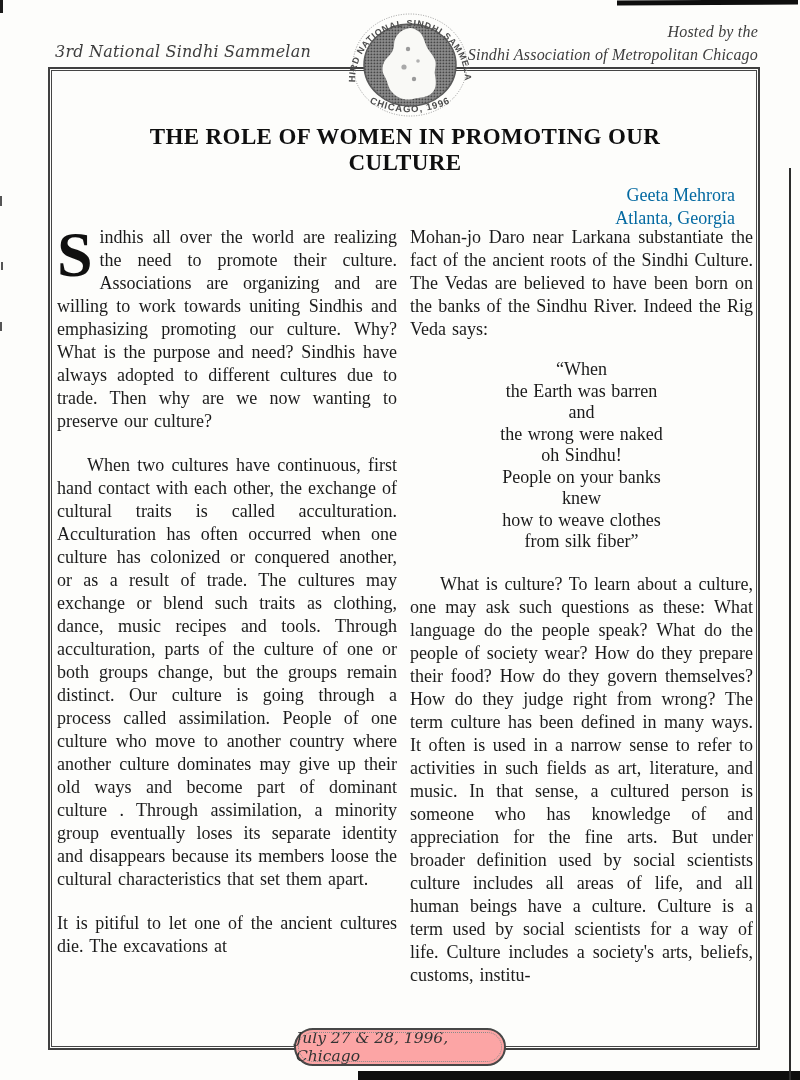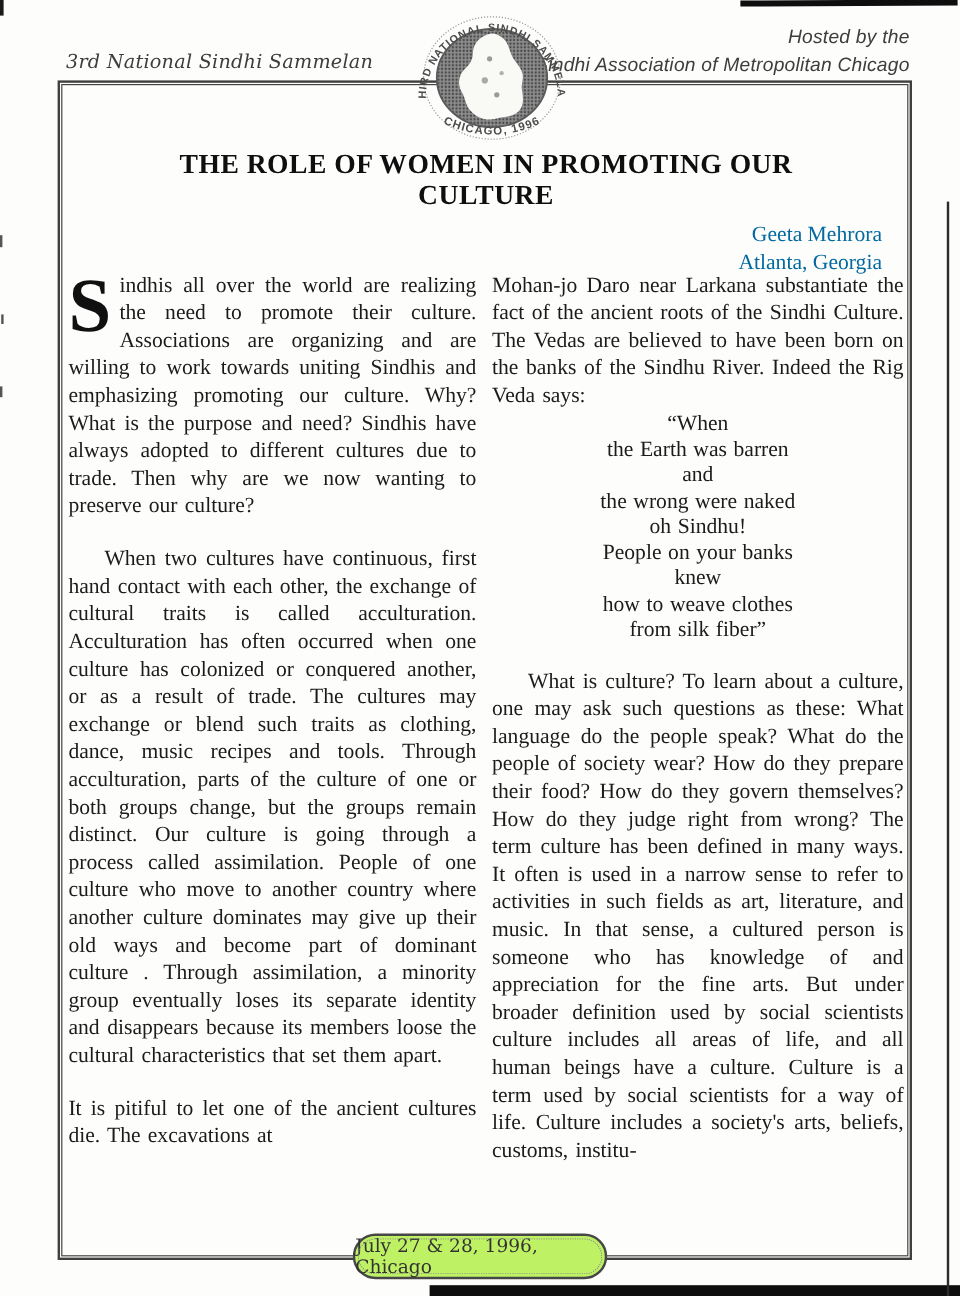"Hosted by the" .header-right { font-family: Liberation Sans, sans-serif -> Liberation Serif, serif }
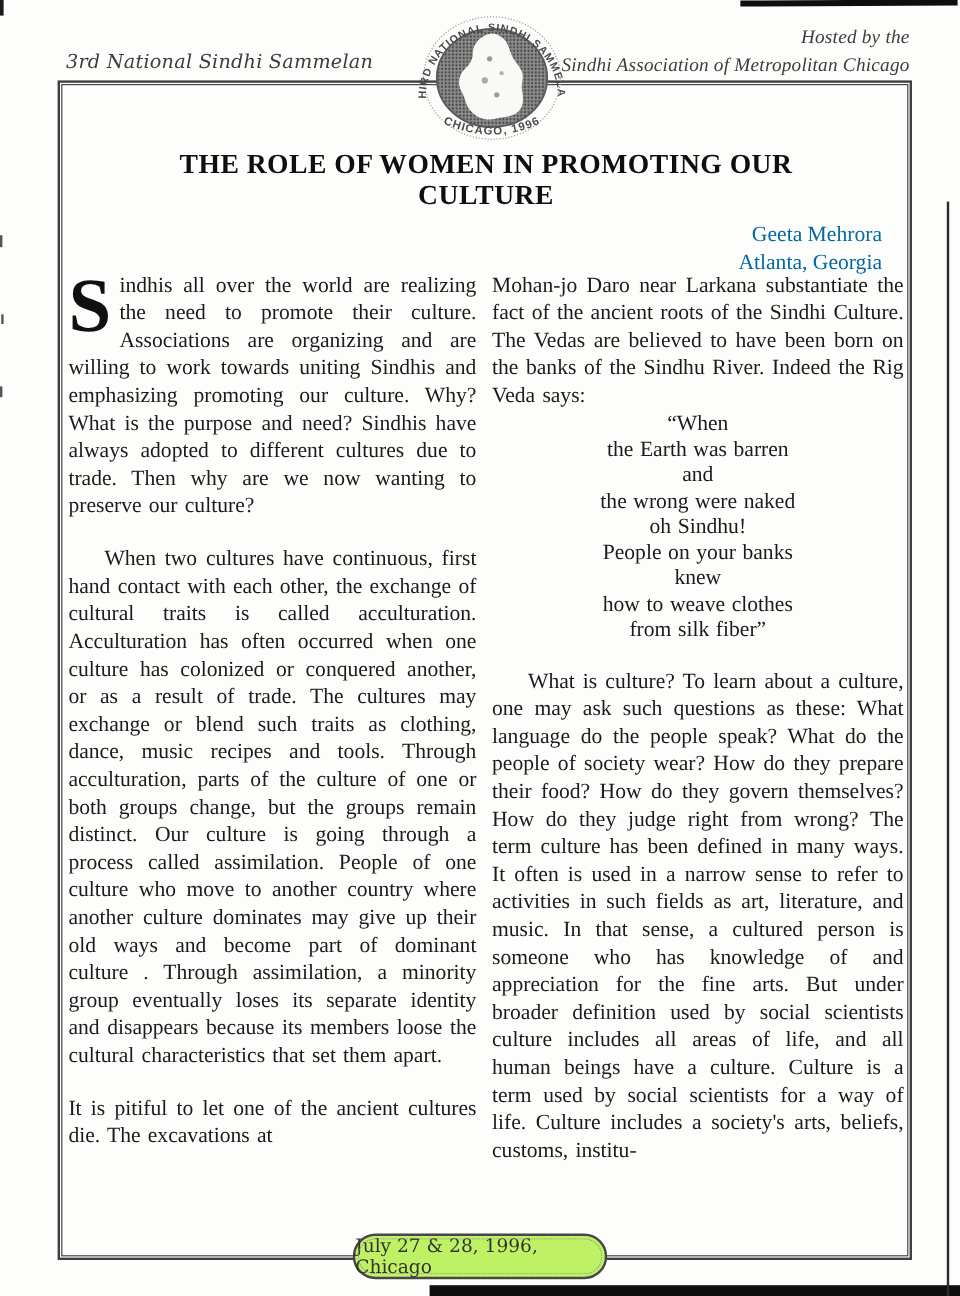"“When" .poem { margin: 1px 0 20px 0 -> 18px 0 20px 0 }
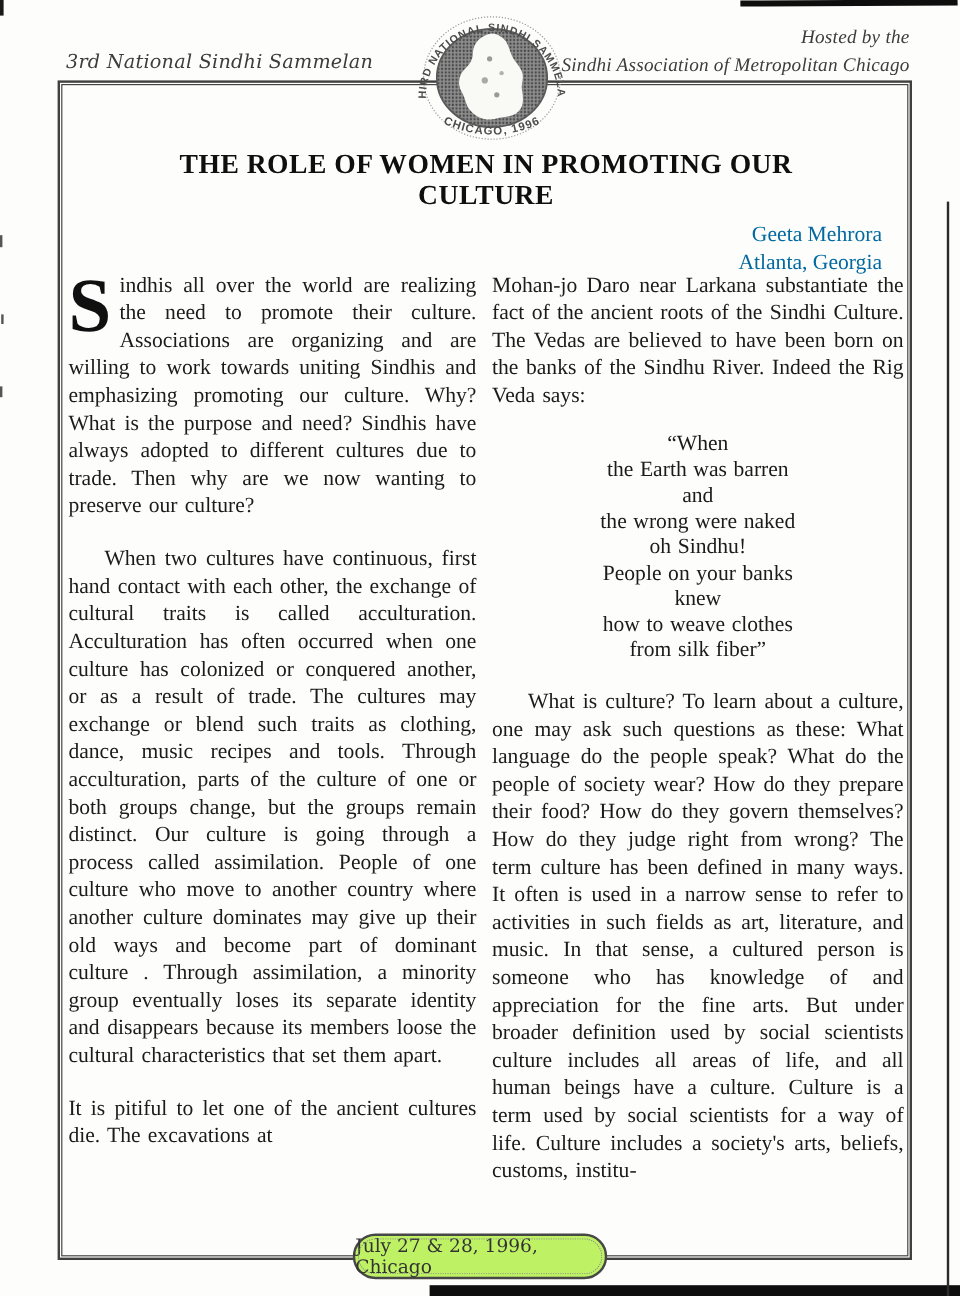"July 27 & 28, 1996," .footer-badge { background: #bef264 -> #fca5a5; font-style: none -> italic }
